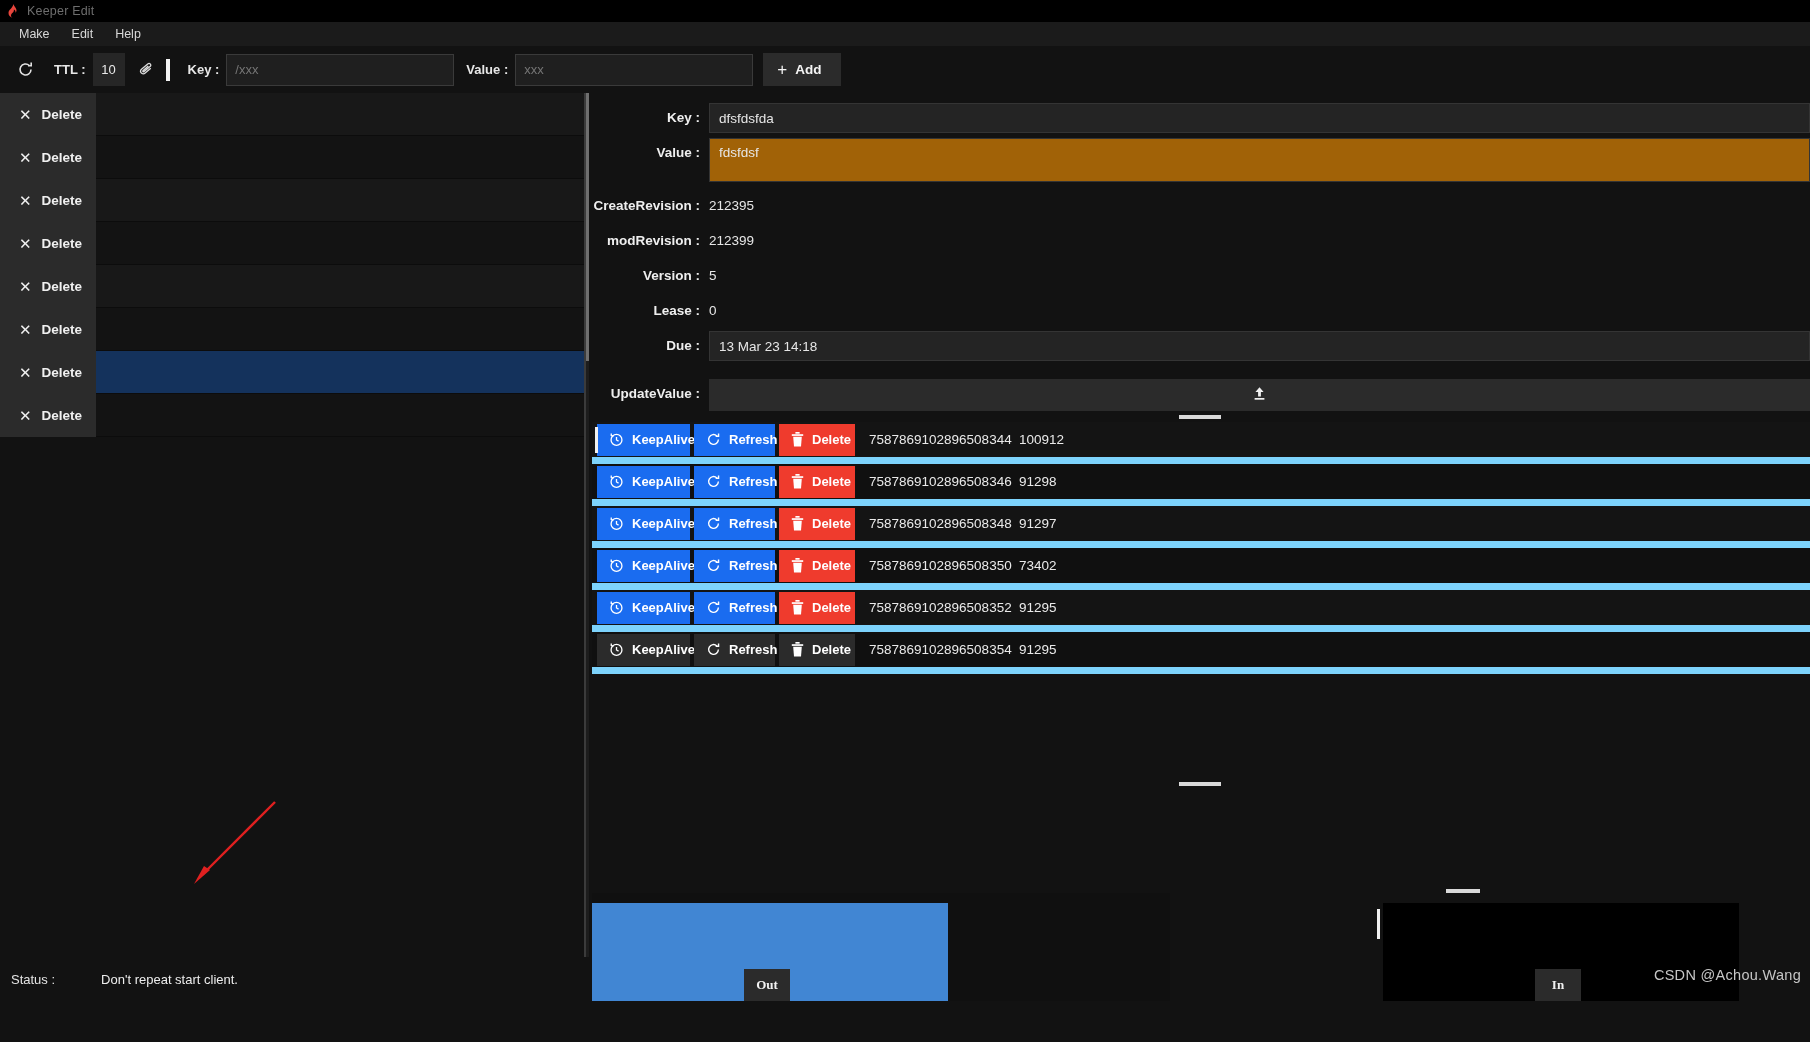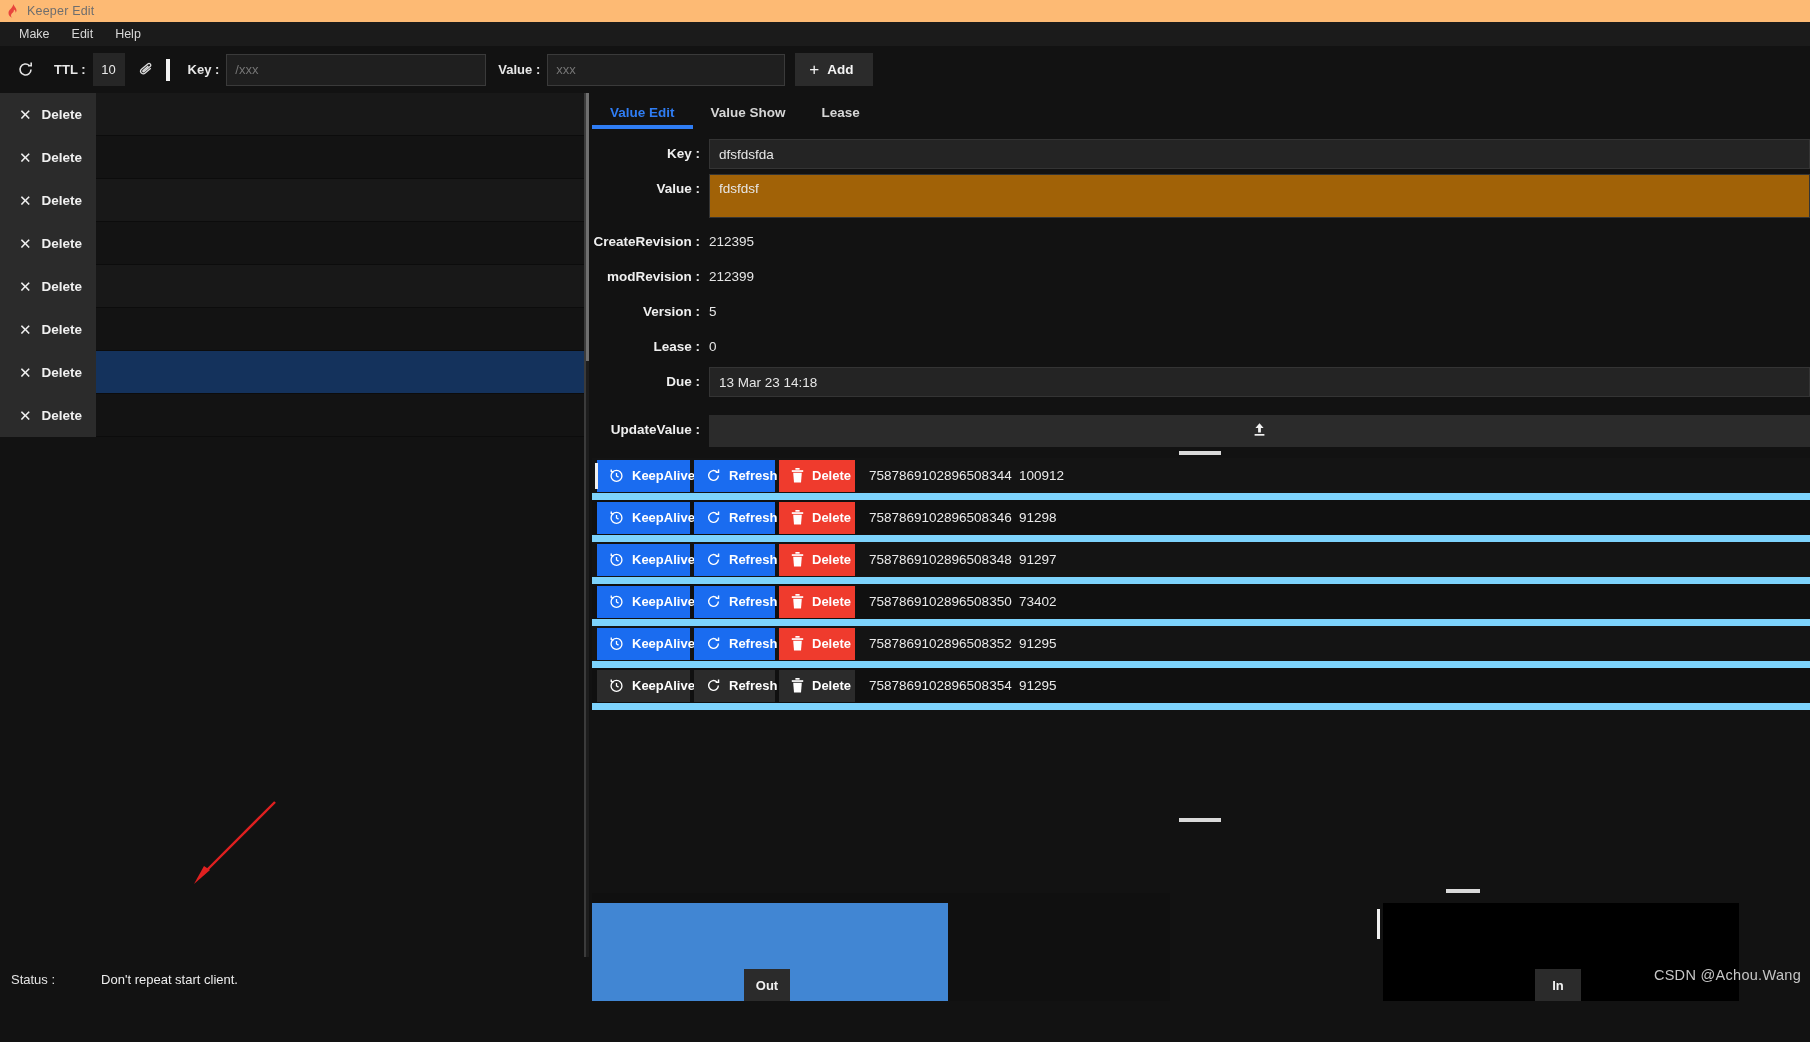"Keeper Edit" .titlebar { background: #fdba74 -> #000000 }
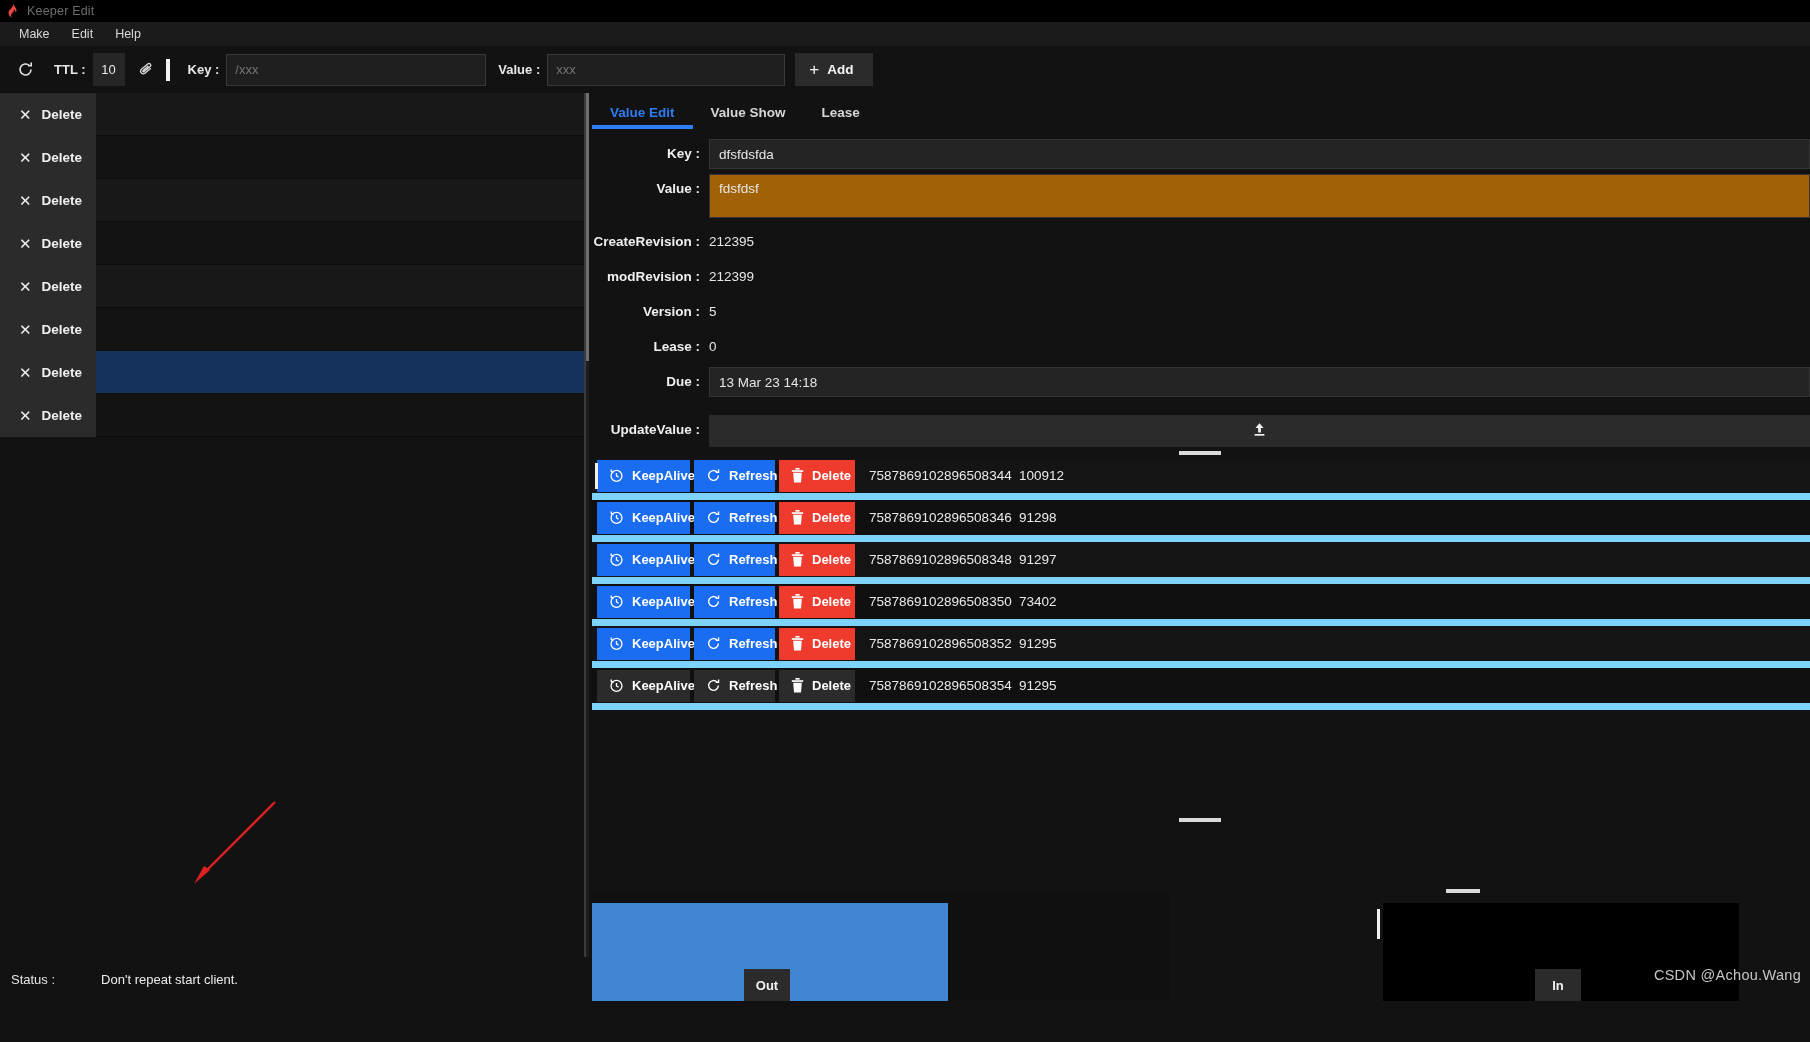"/xxx" .tb-key-input { width: 260px -> 228px }
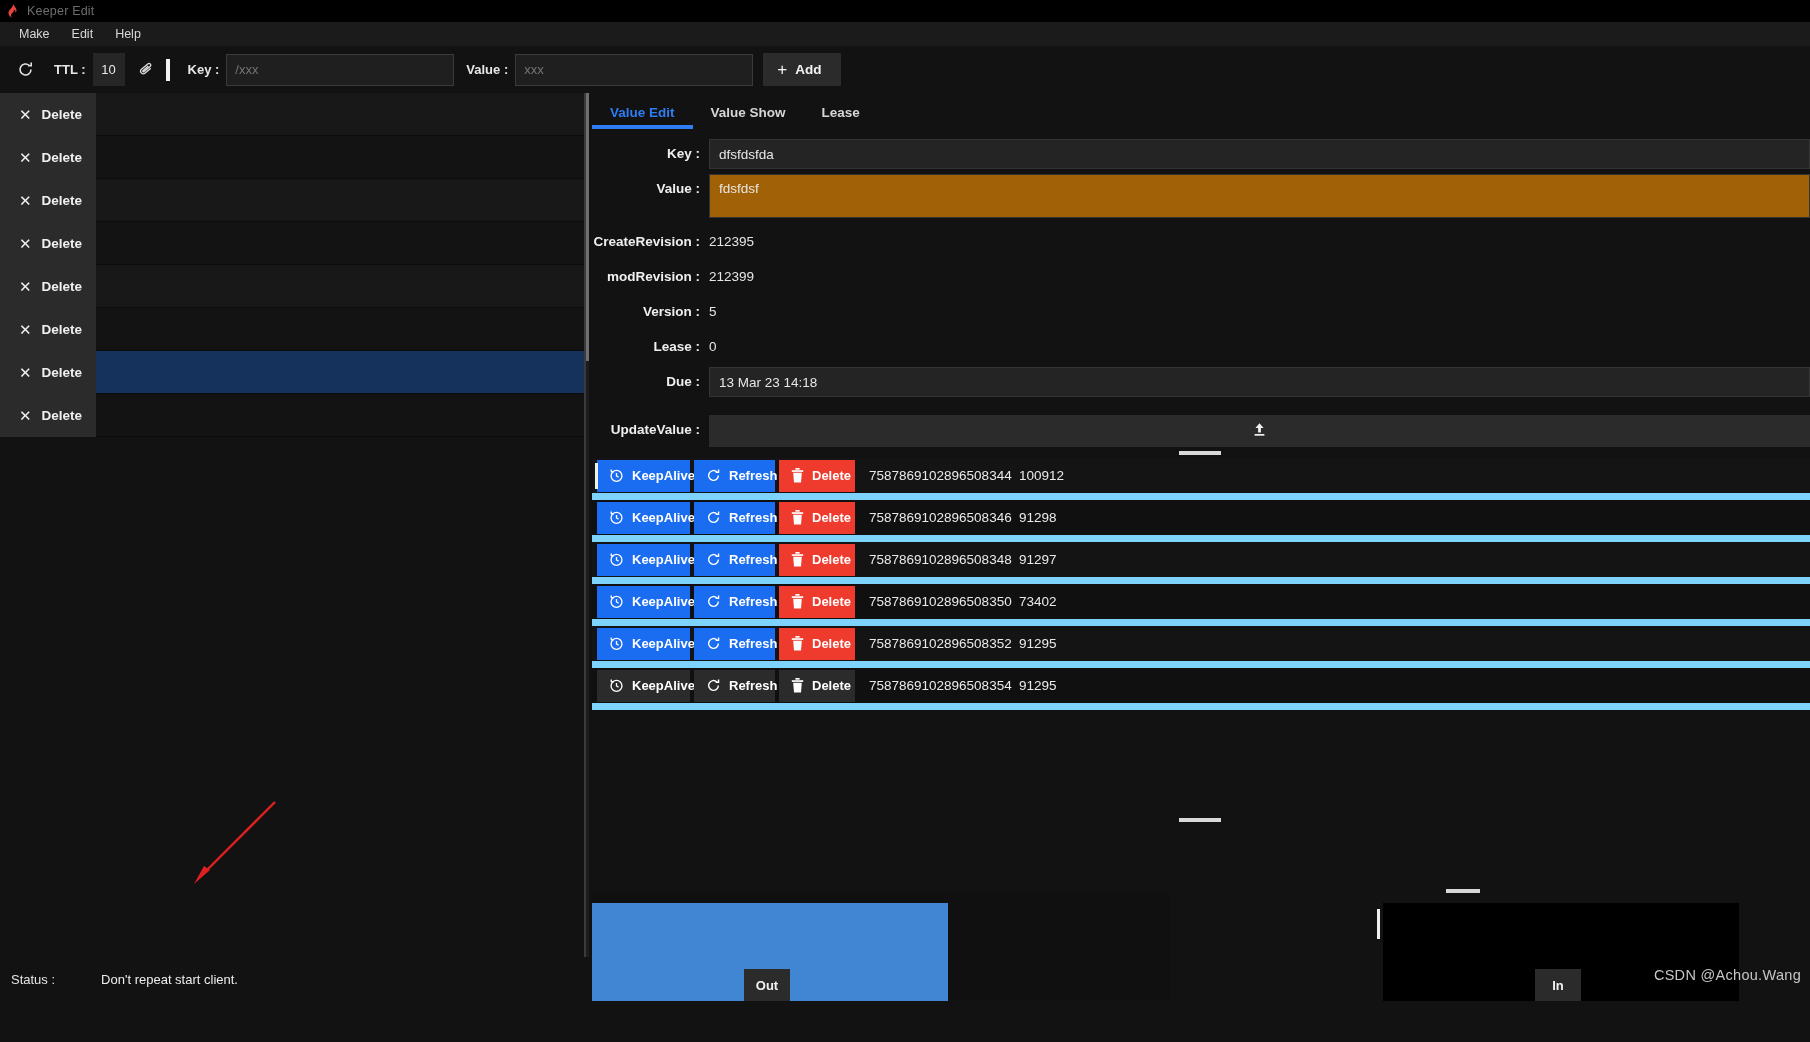"Value Edit" div.tabs { html: <div> <div>Value Edit</div> <div>Value Show</div> <div>Lease</div> </div> -> none }
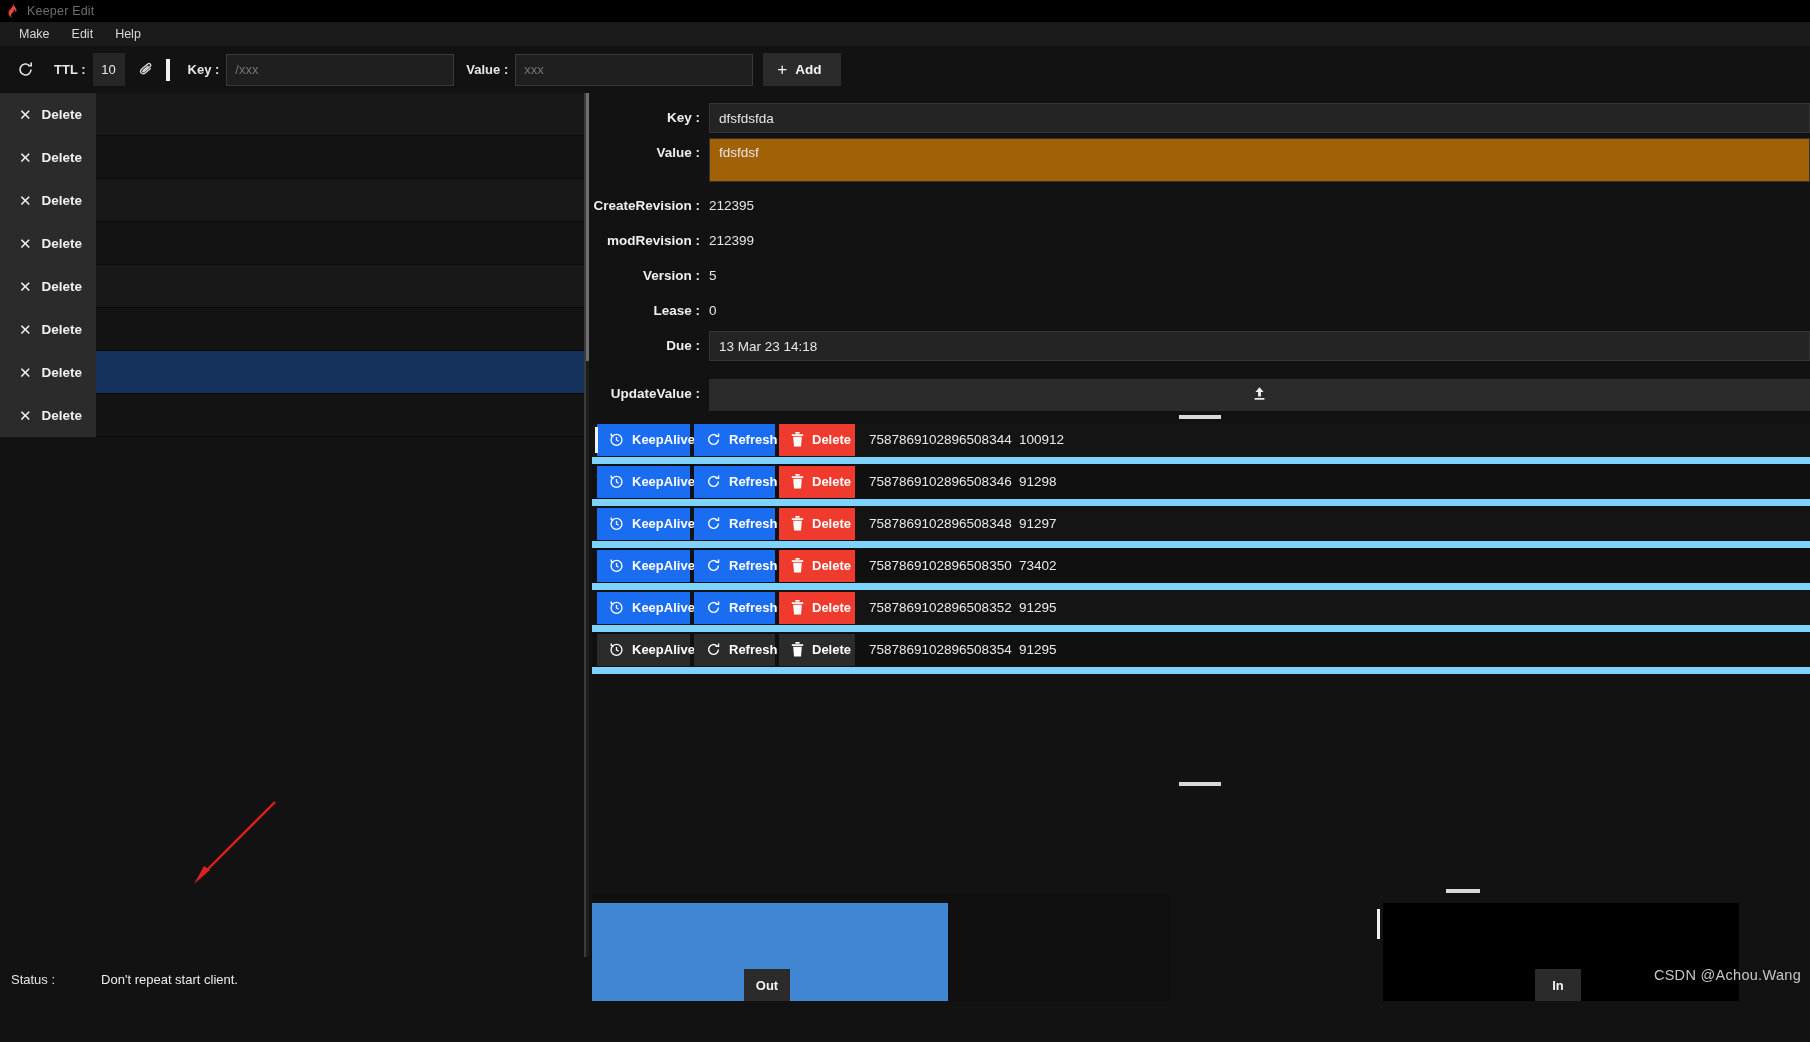"Out" .panel-tag { font-family: none -> Liberation Serif, serif }
